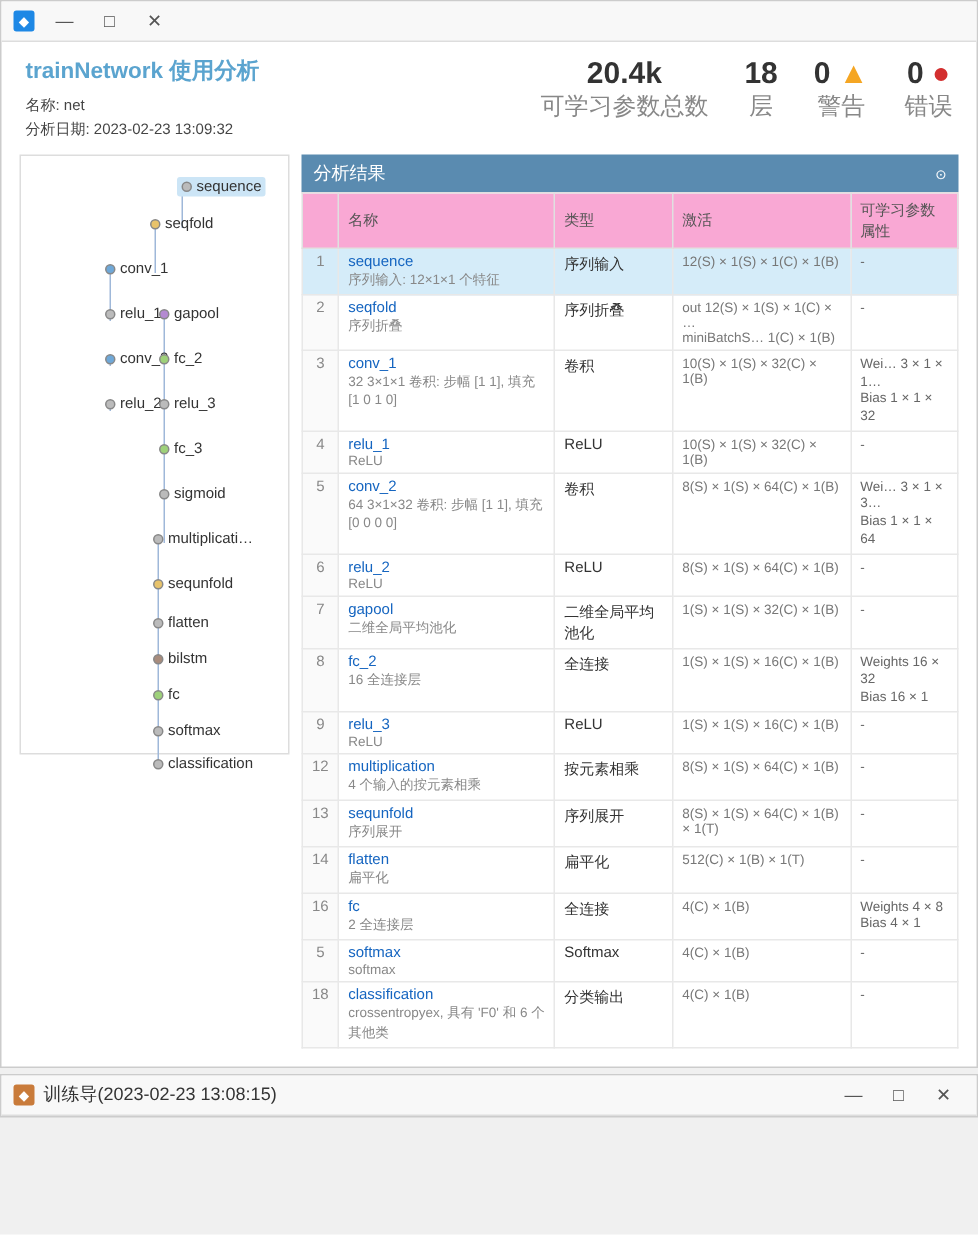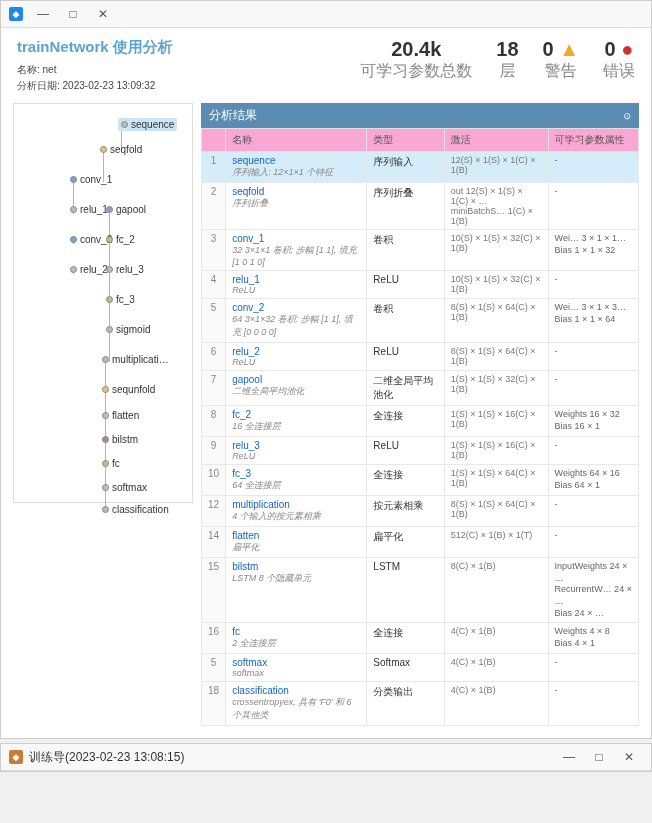"序列输入: 12×1×1 个特征" .layer-sub { font-style: italic -> none }
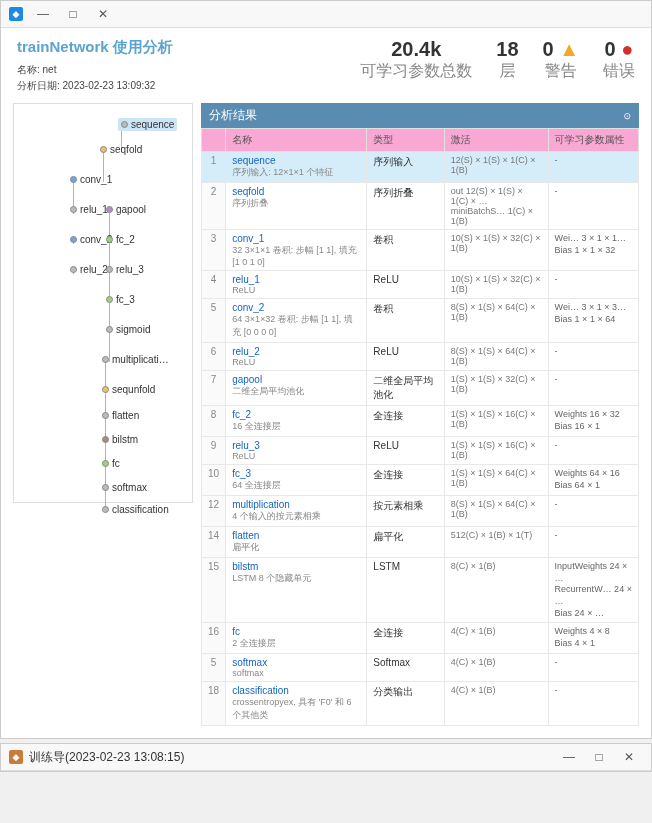"10" tr { html: <tr> <td>10</td> <td> <div>fc_3</div> <div>64 全连接层</div> </td> <td>全连接</td> <td>1(S) × 1(S) × 64(C) × 1(B)</td> <td>Weights 64 × 16<br>Bias 64 × 1</td> </tr> -> none }
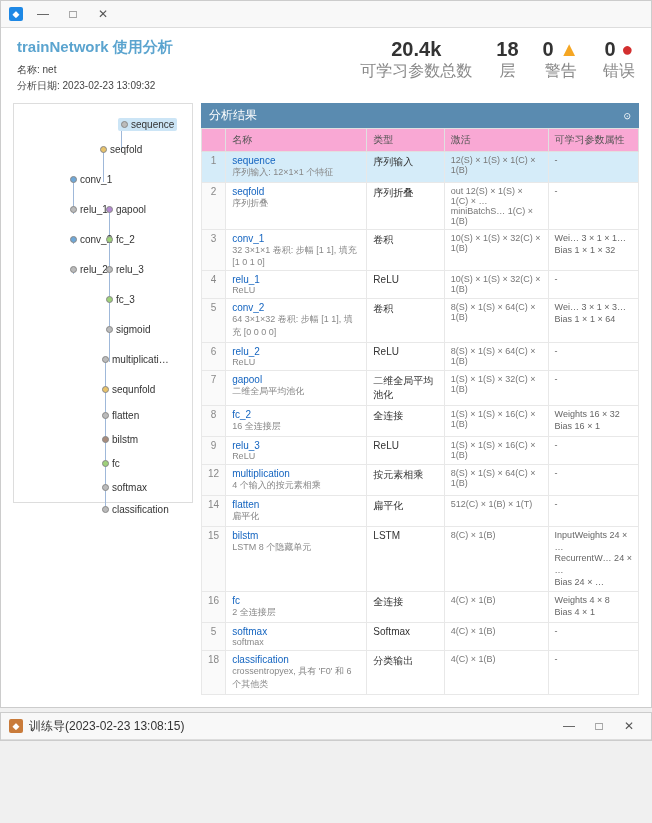"13" tr { html: none -> <tr> <td>13</td> <td> <div>sequnfold</div> <div>序列展开</div> </td> <td>序列展开</td> <td>8(S) × 1(S) × 64(C) × 1(B) × 1(T)</td> <td>-</td> </tr> }
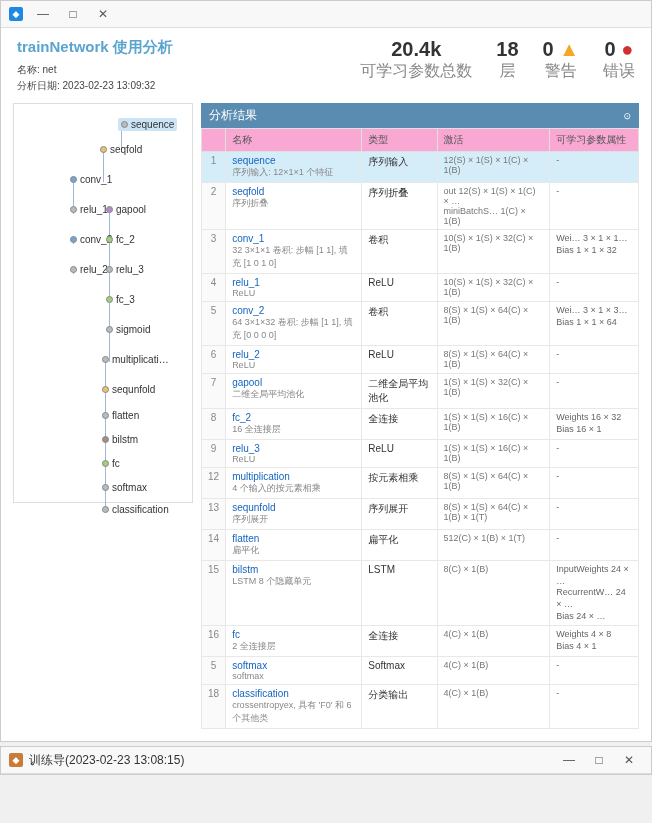"15" tr { html: <tr> <td>15</td> <td> <div>bilstm</div> <div>LSTM 8 个隐藏单元</div> </td> <td>LSTM</td> <td>8(C) × 1(B)</td> <td>InputWeights 24 × …<br>RecurrentW… 24 × …<br>Bias 24 × …</td> </tr> -> none }
